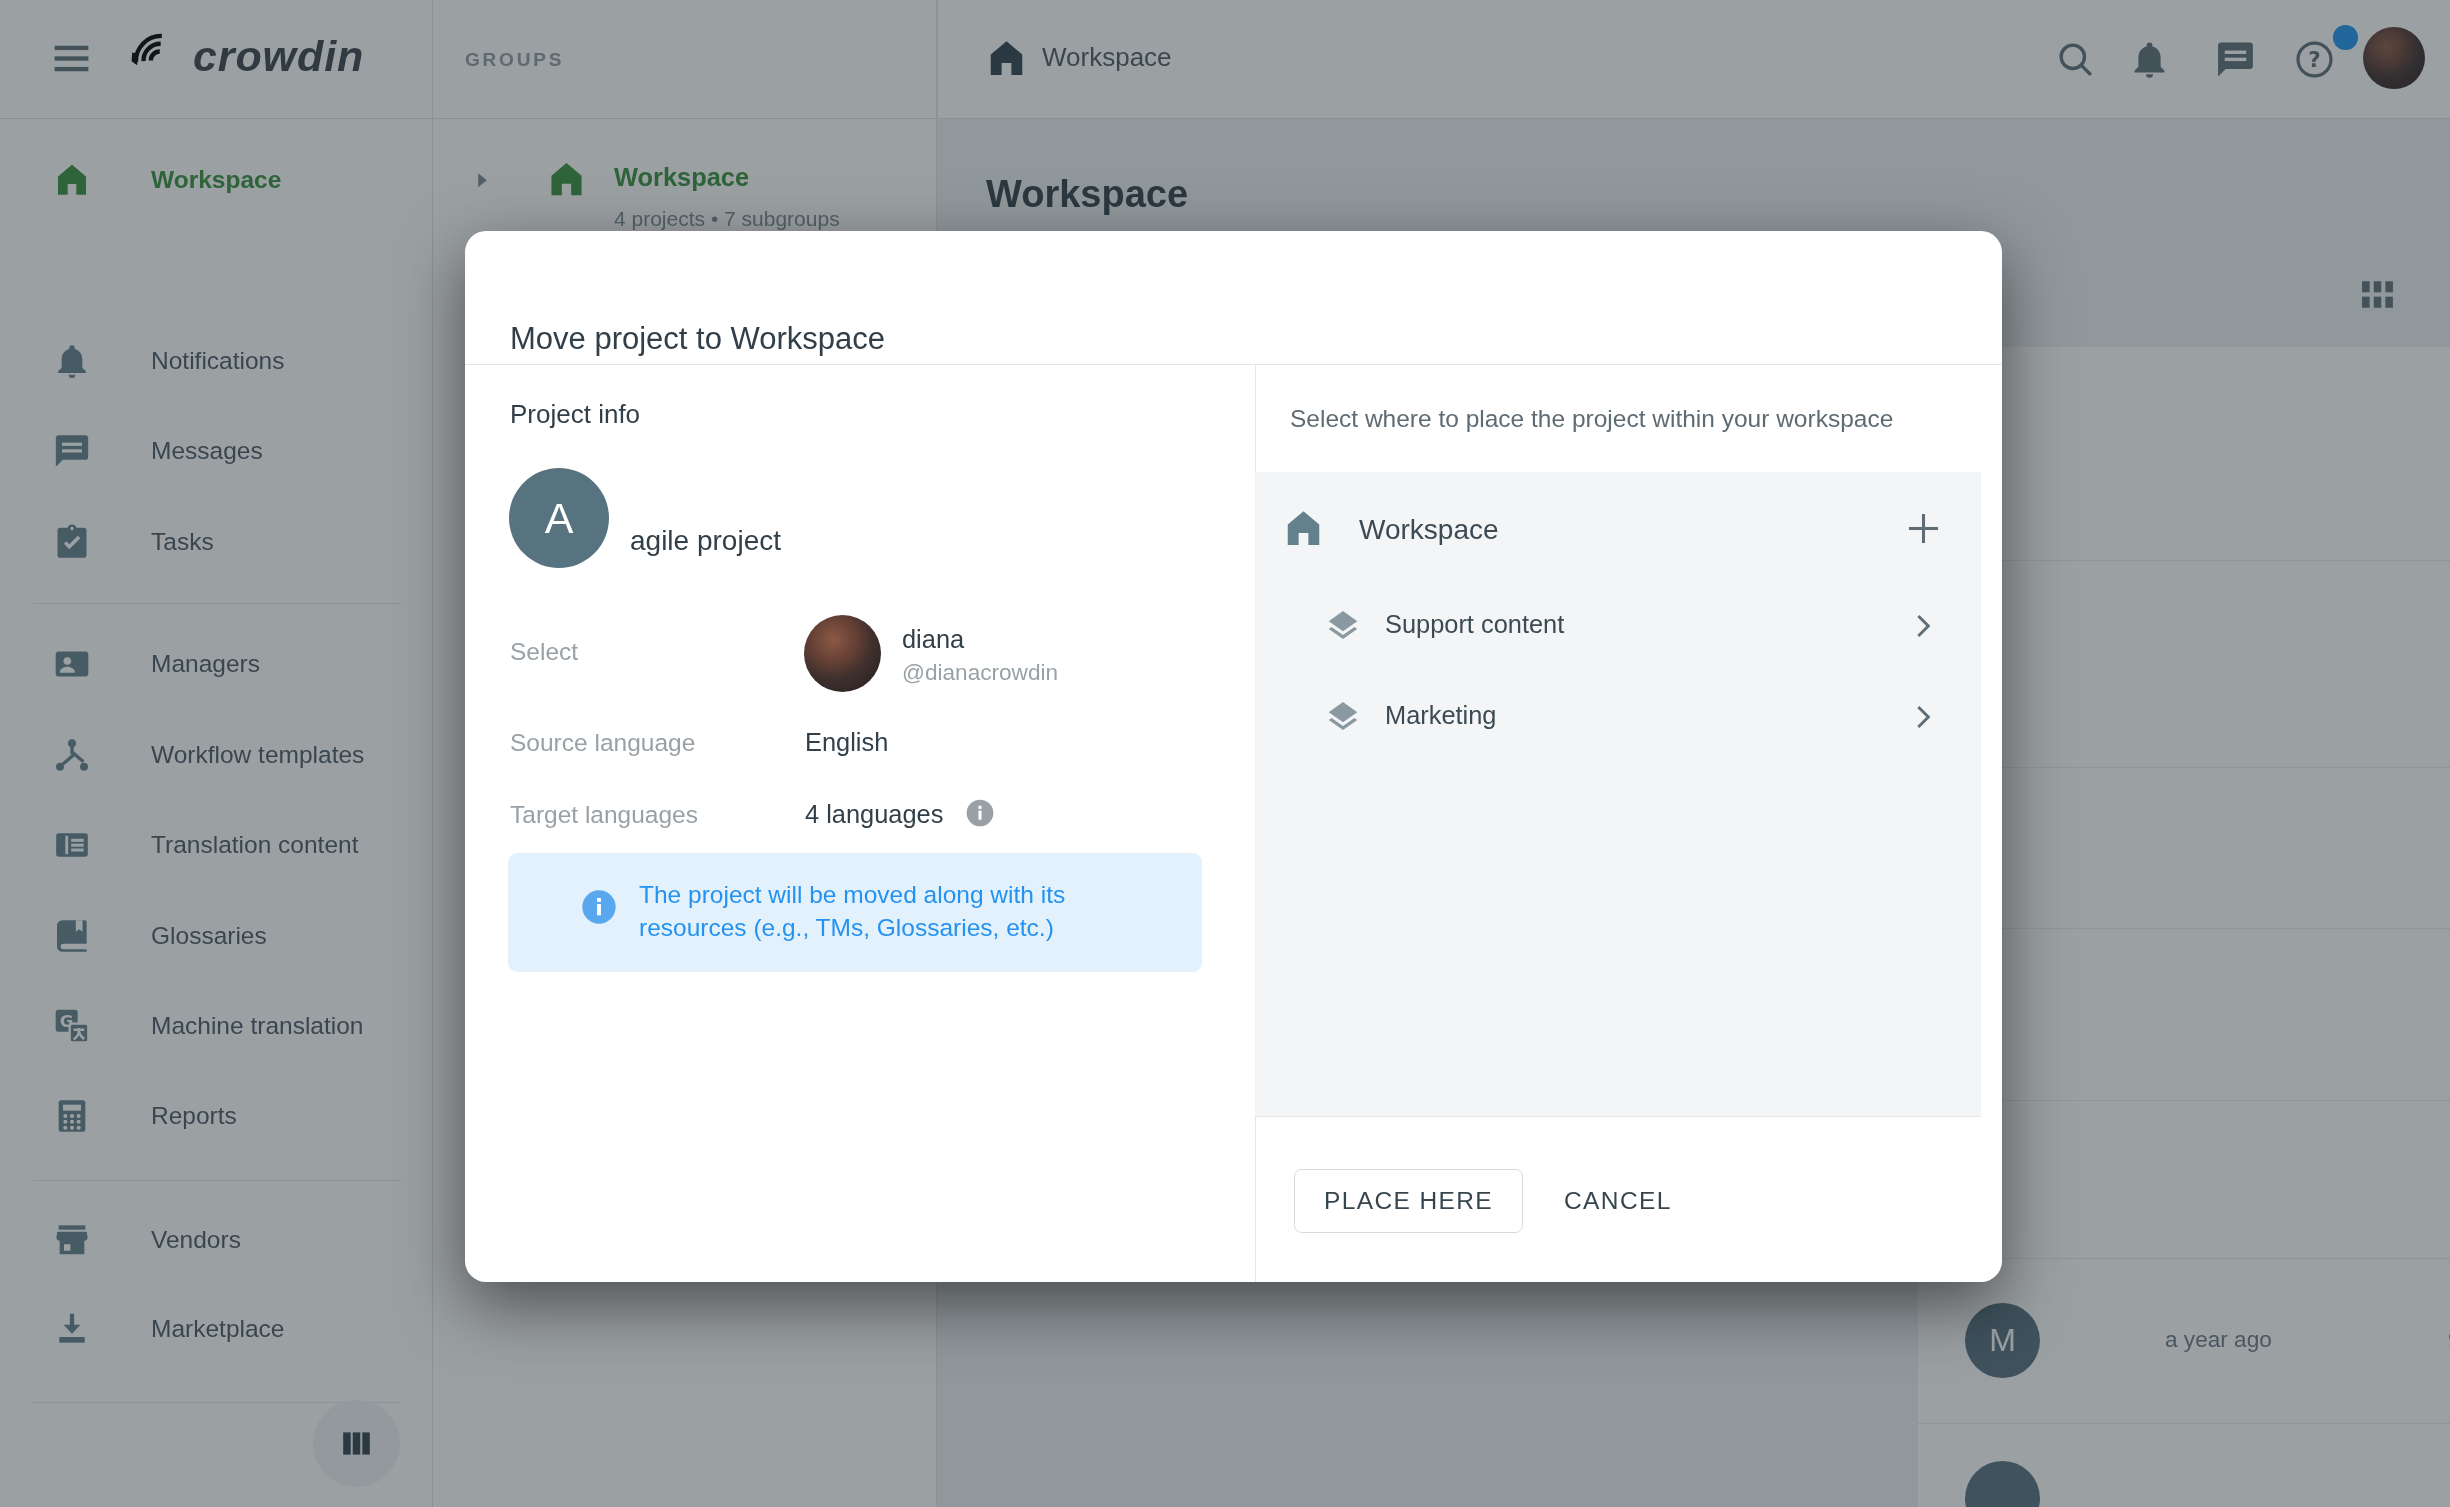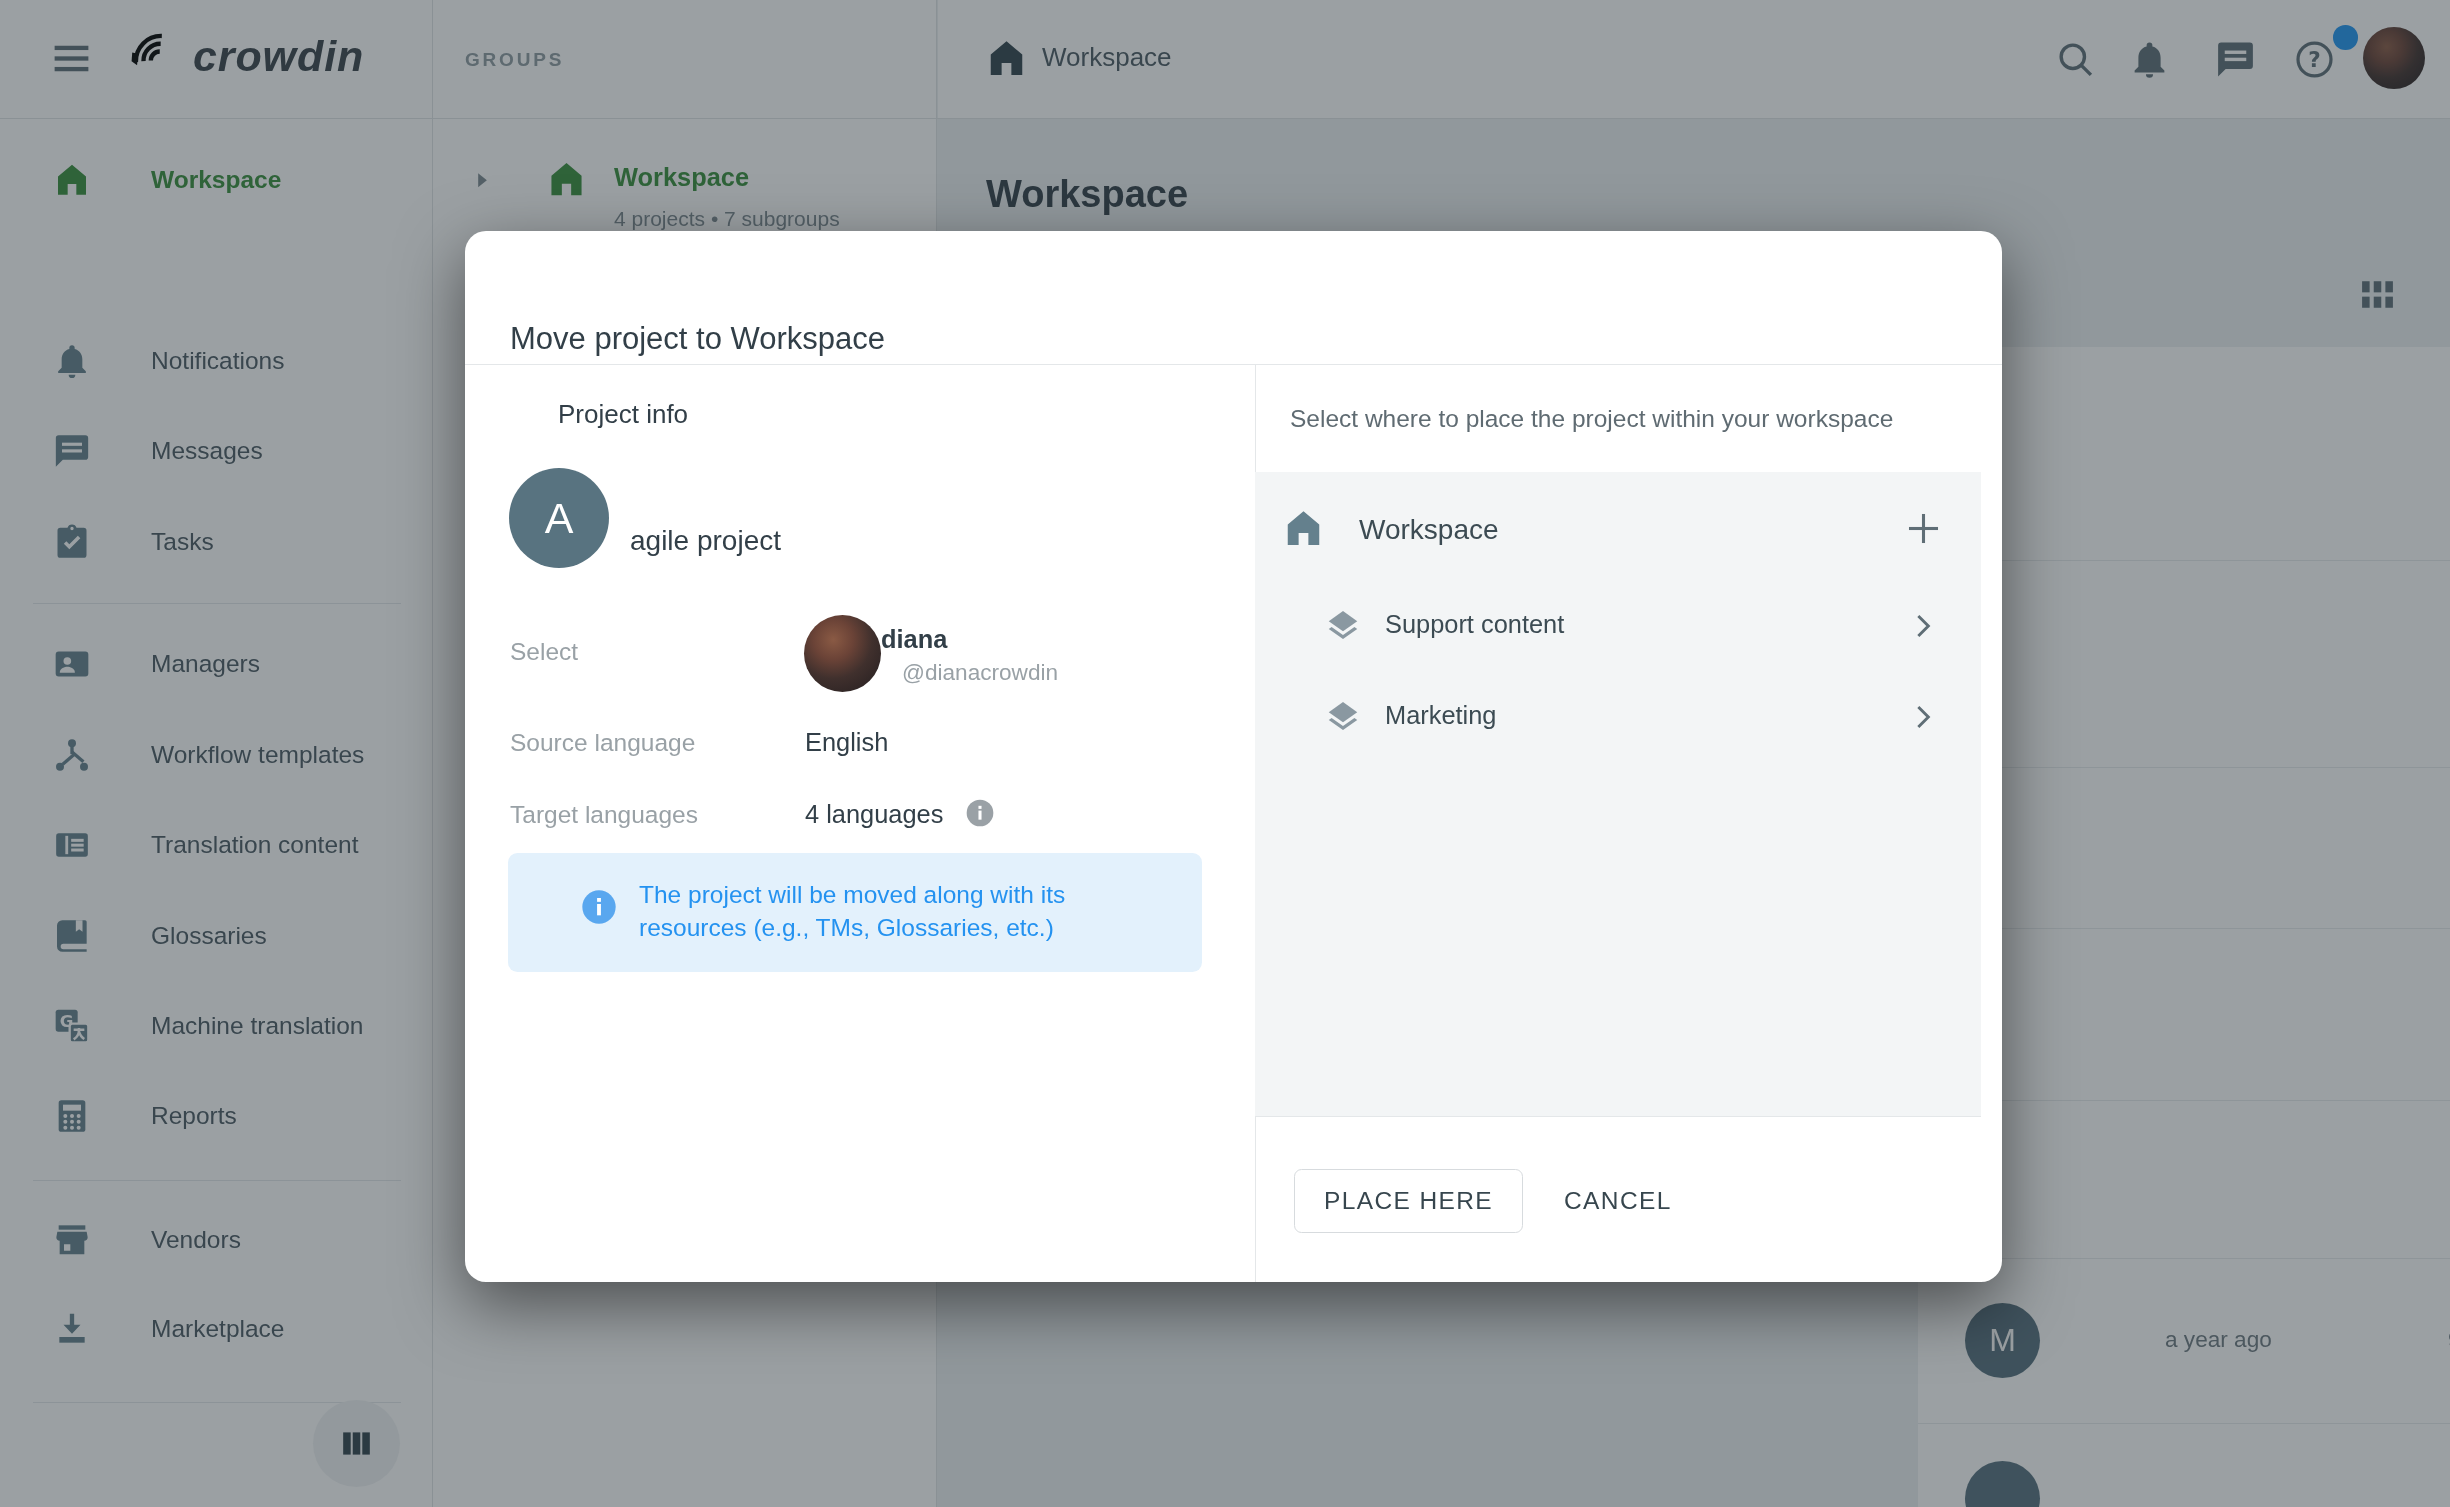"Project info" .sect-title { margin-left: 48px -> none }
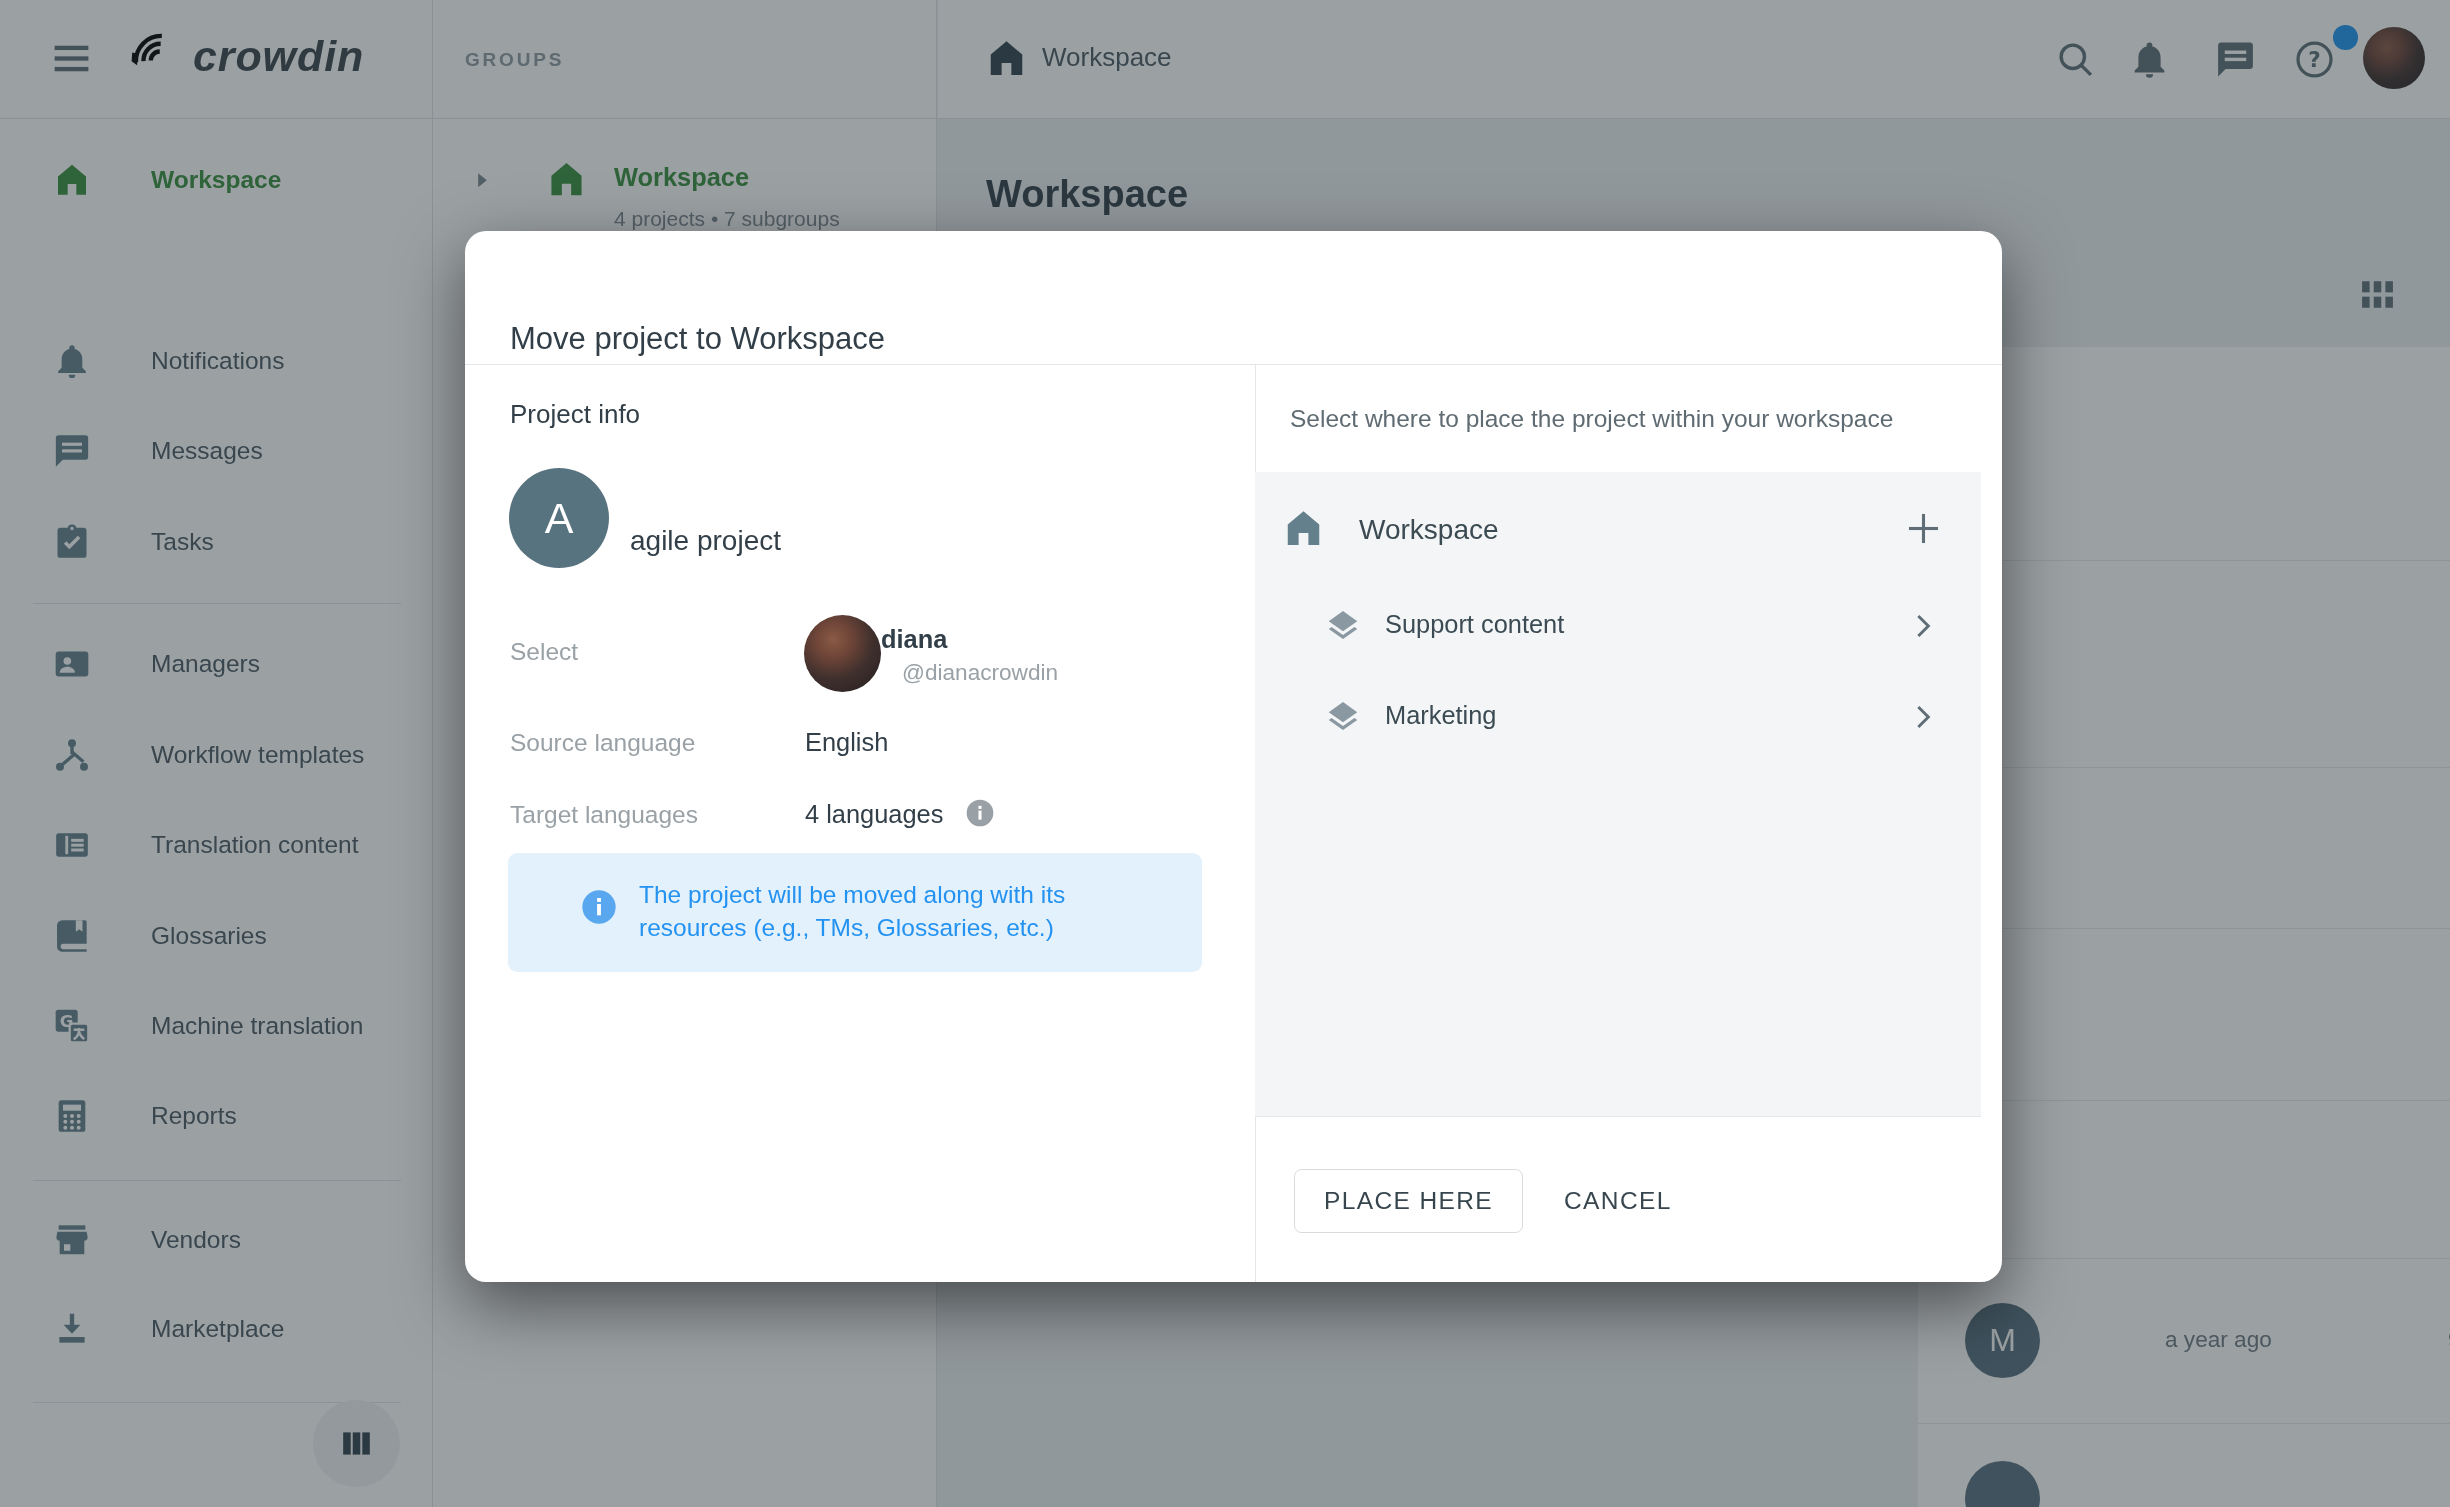"diana" div.abs { font-weight: bold -> none; left: 416px -> 437px }
